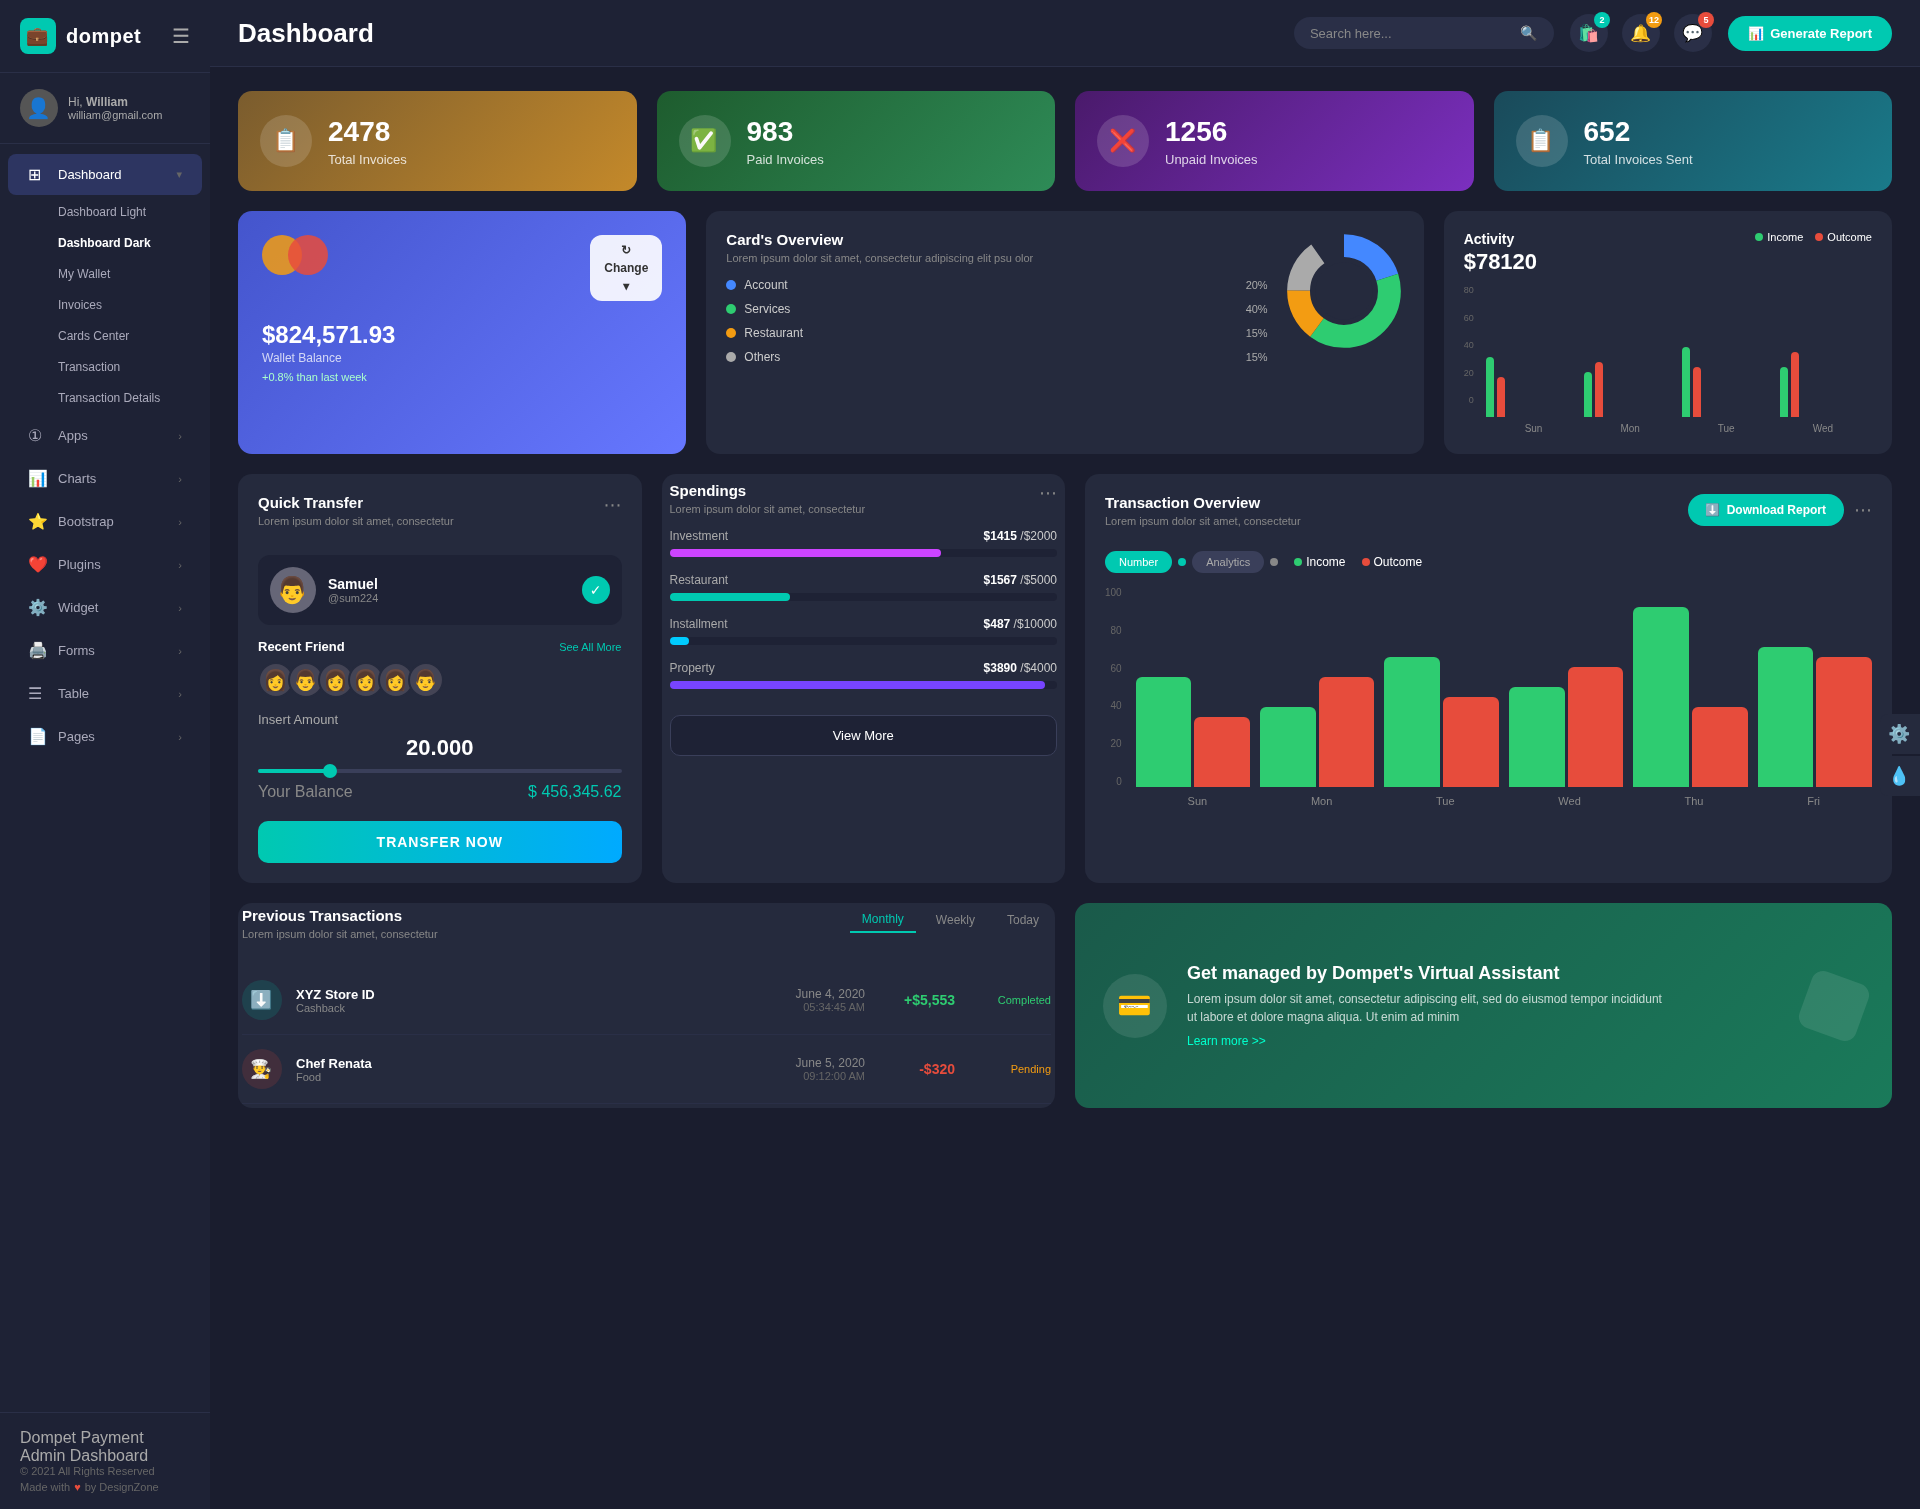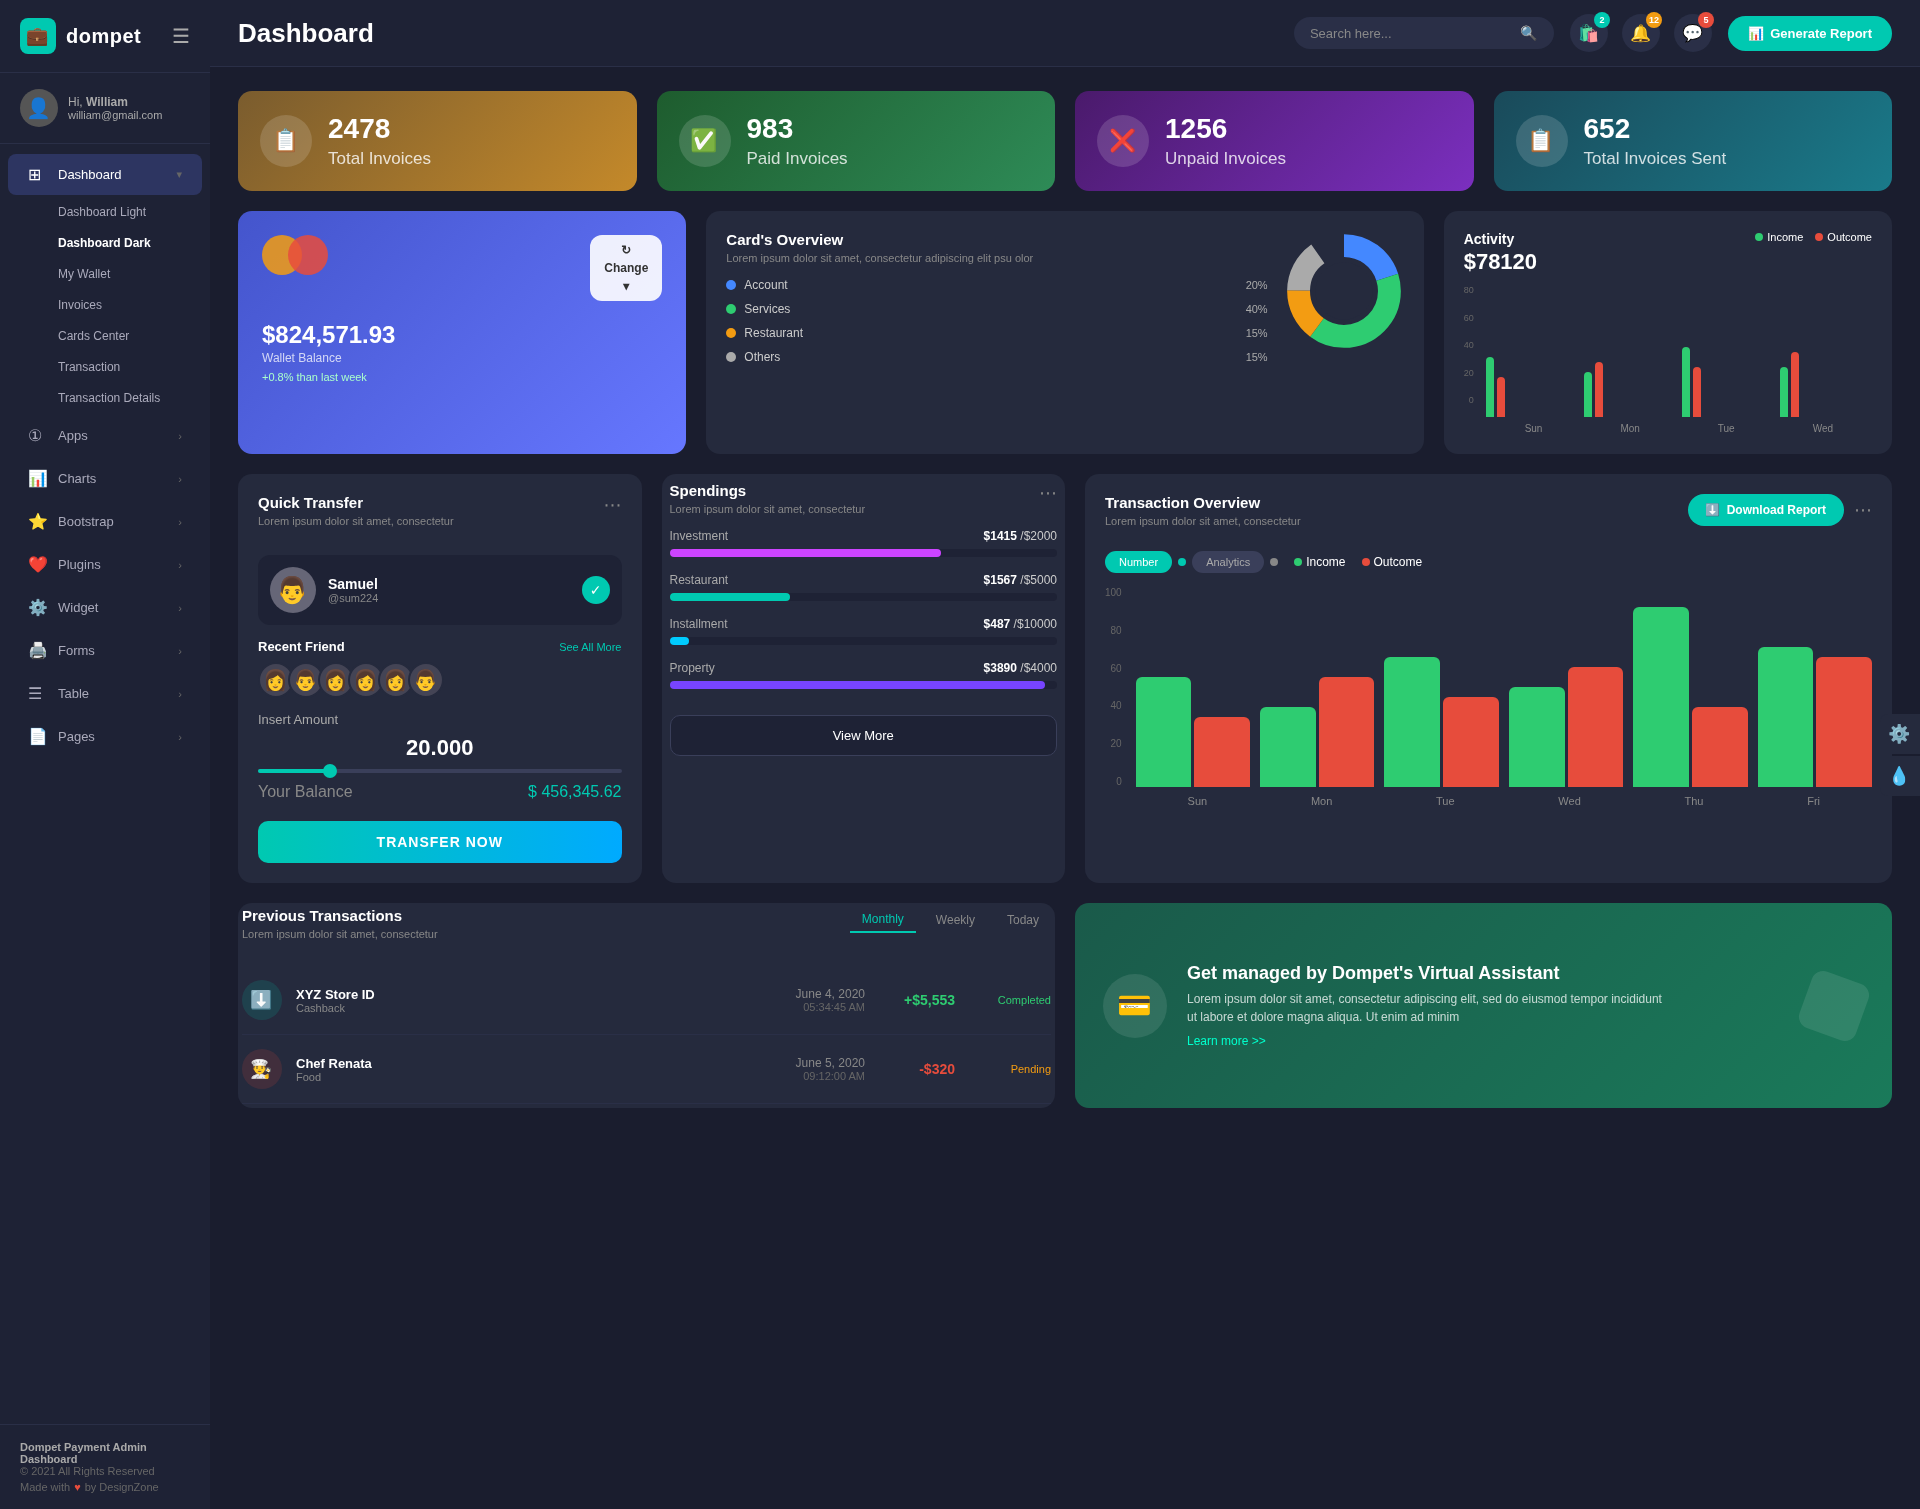"Total Invoices" .stat-info .stat-label { font-size: 17px -> 13px }
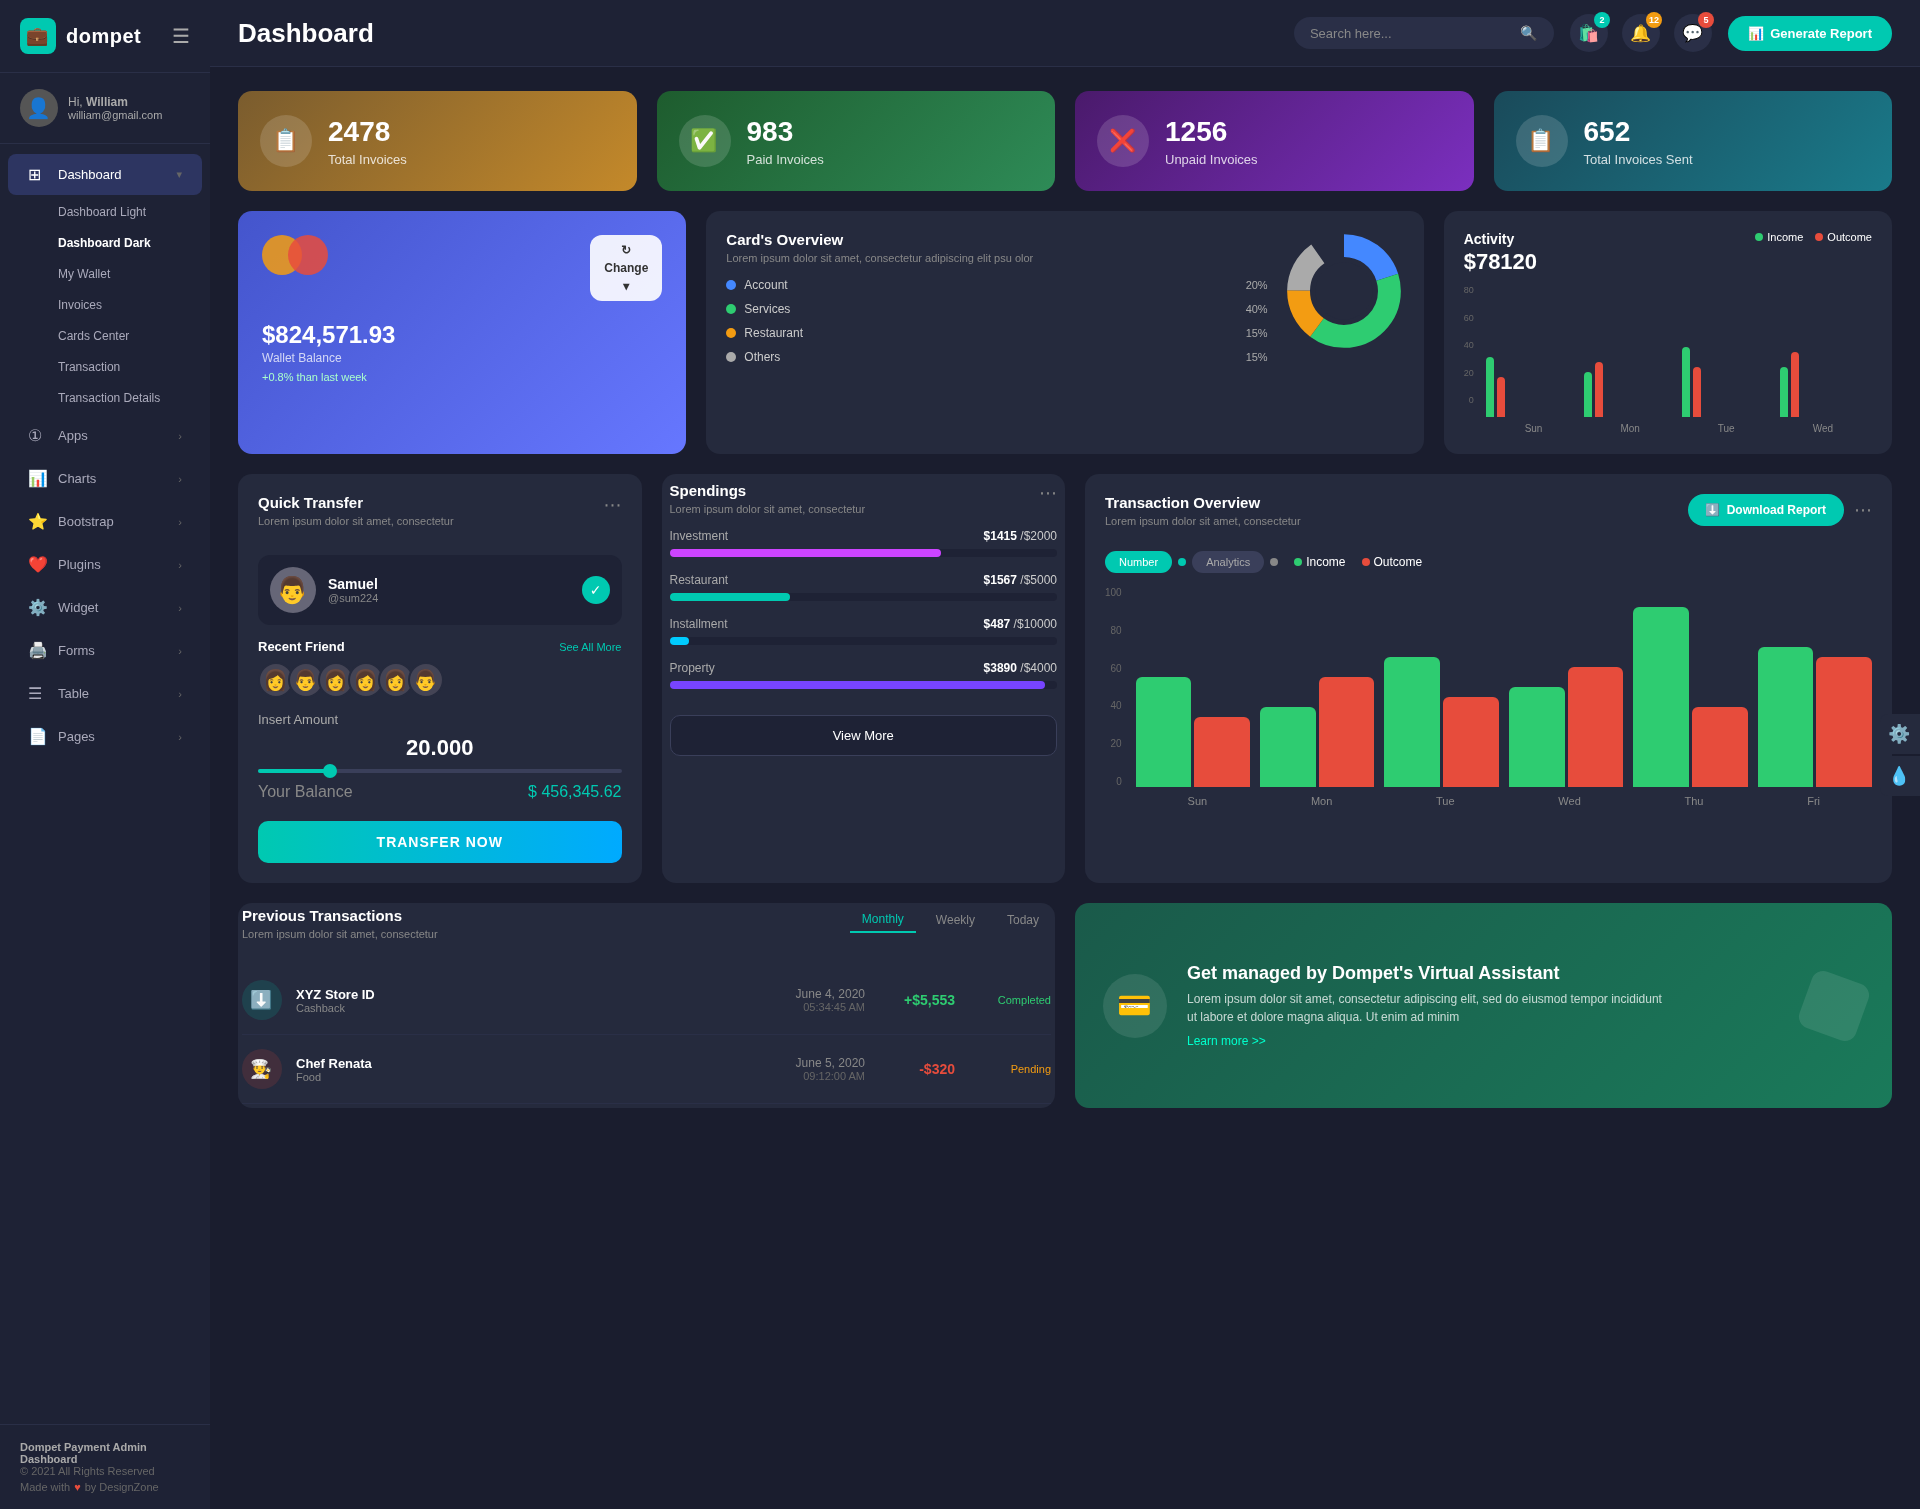"Dompet Payment Admin Dashboard" .sidebar-footer .brand { font-size: 11px -> 16px; font-weight: 700 -> 400 }
